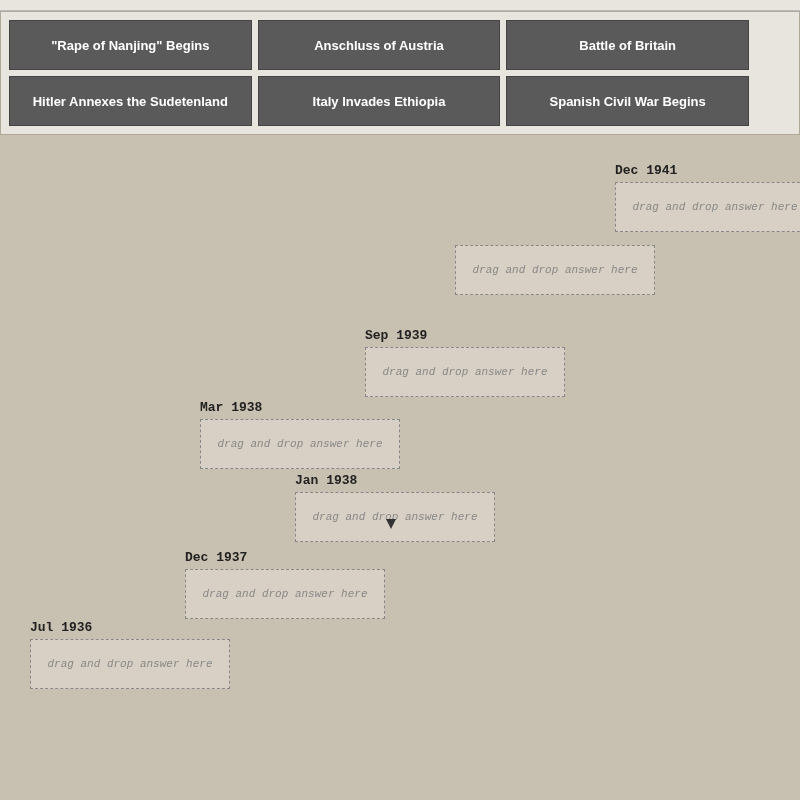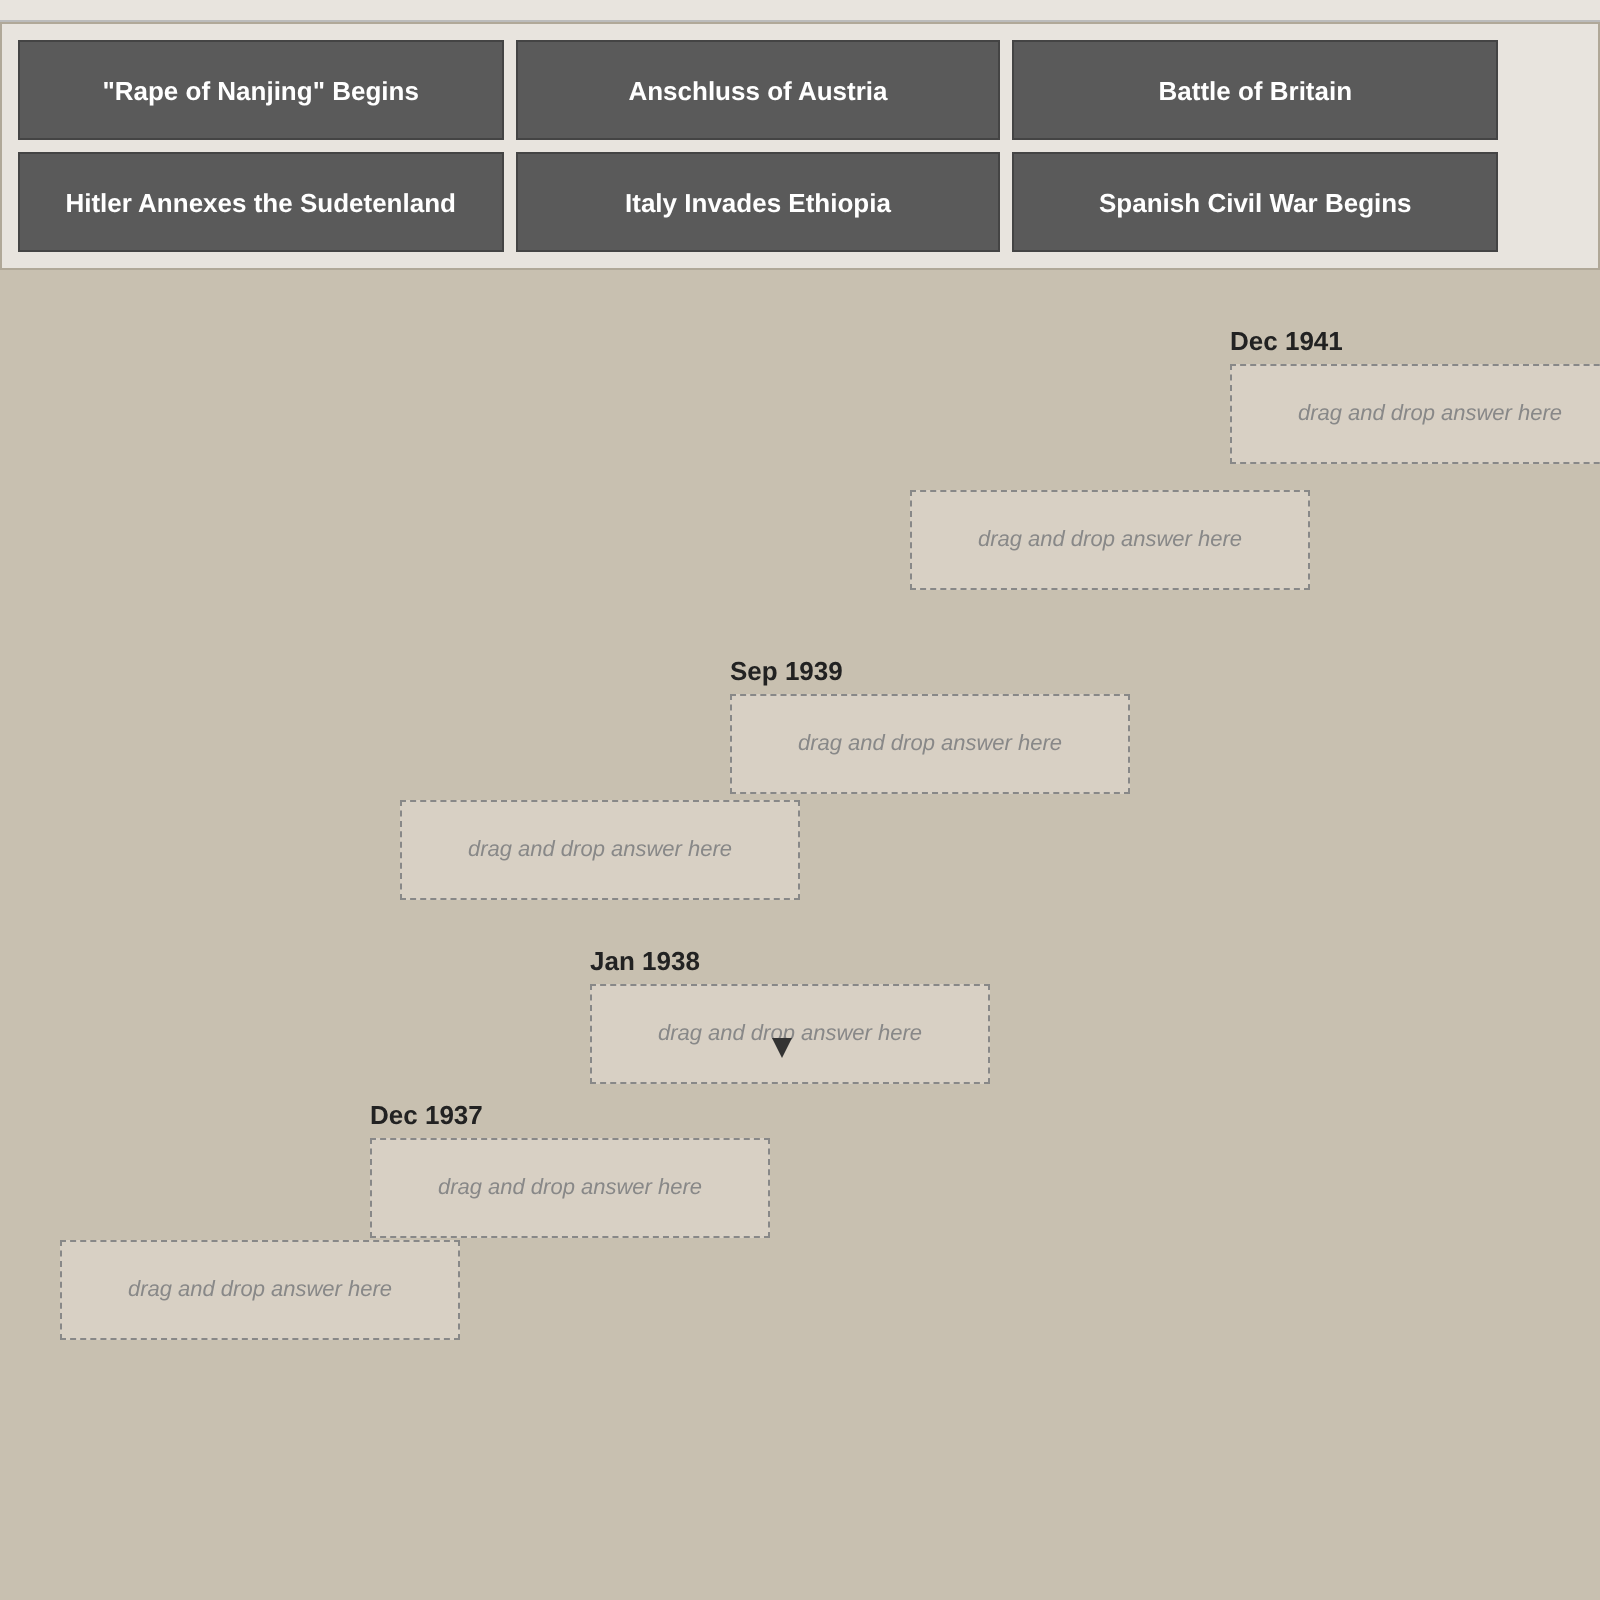"Dec 1941" .timeline-area { font-family: none -> Liberation Mono, monospace }
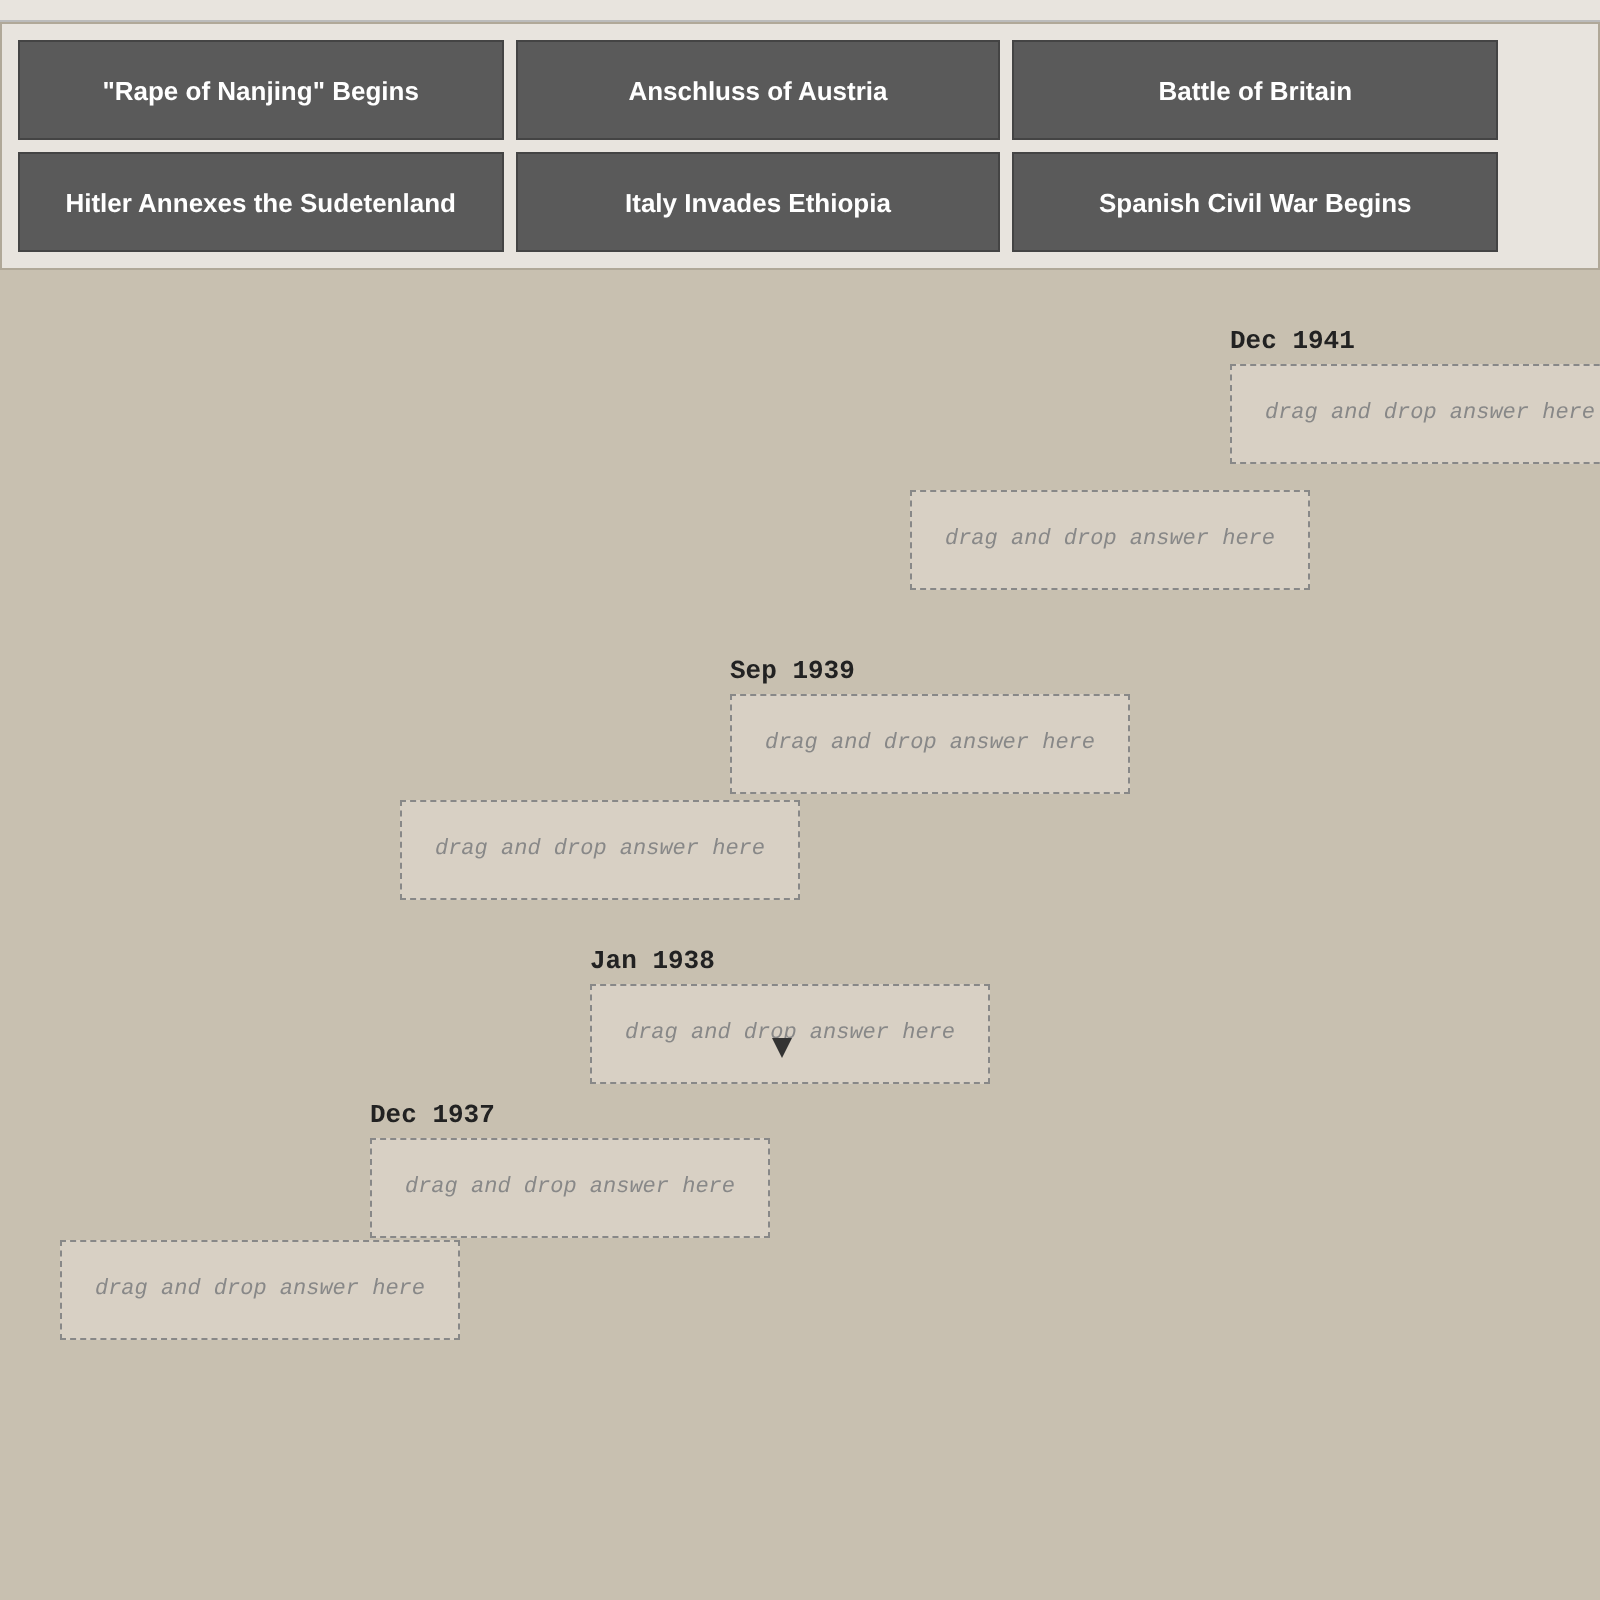"Mar 1938" div.timeline-label { html: none -> <div>Mar 1938</div> }
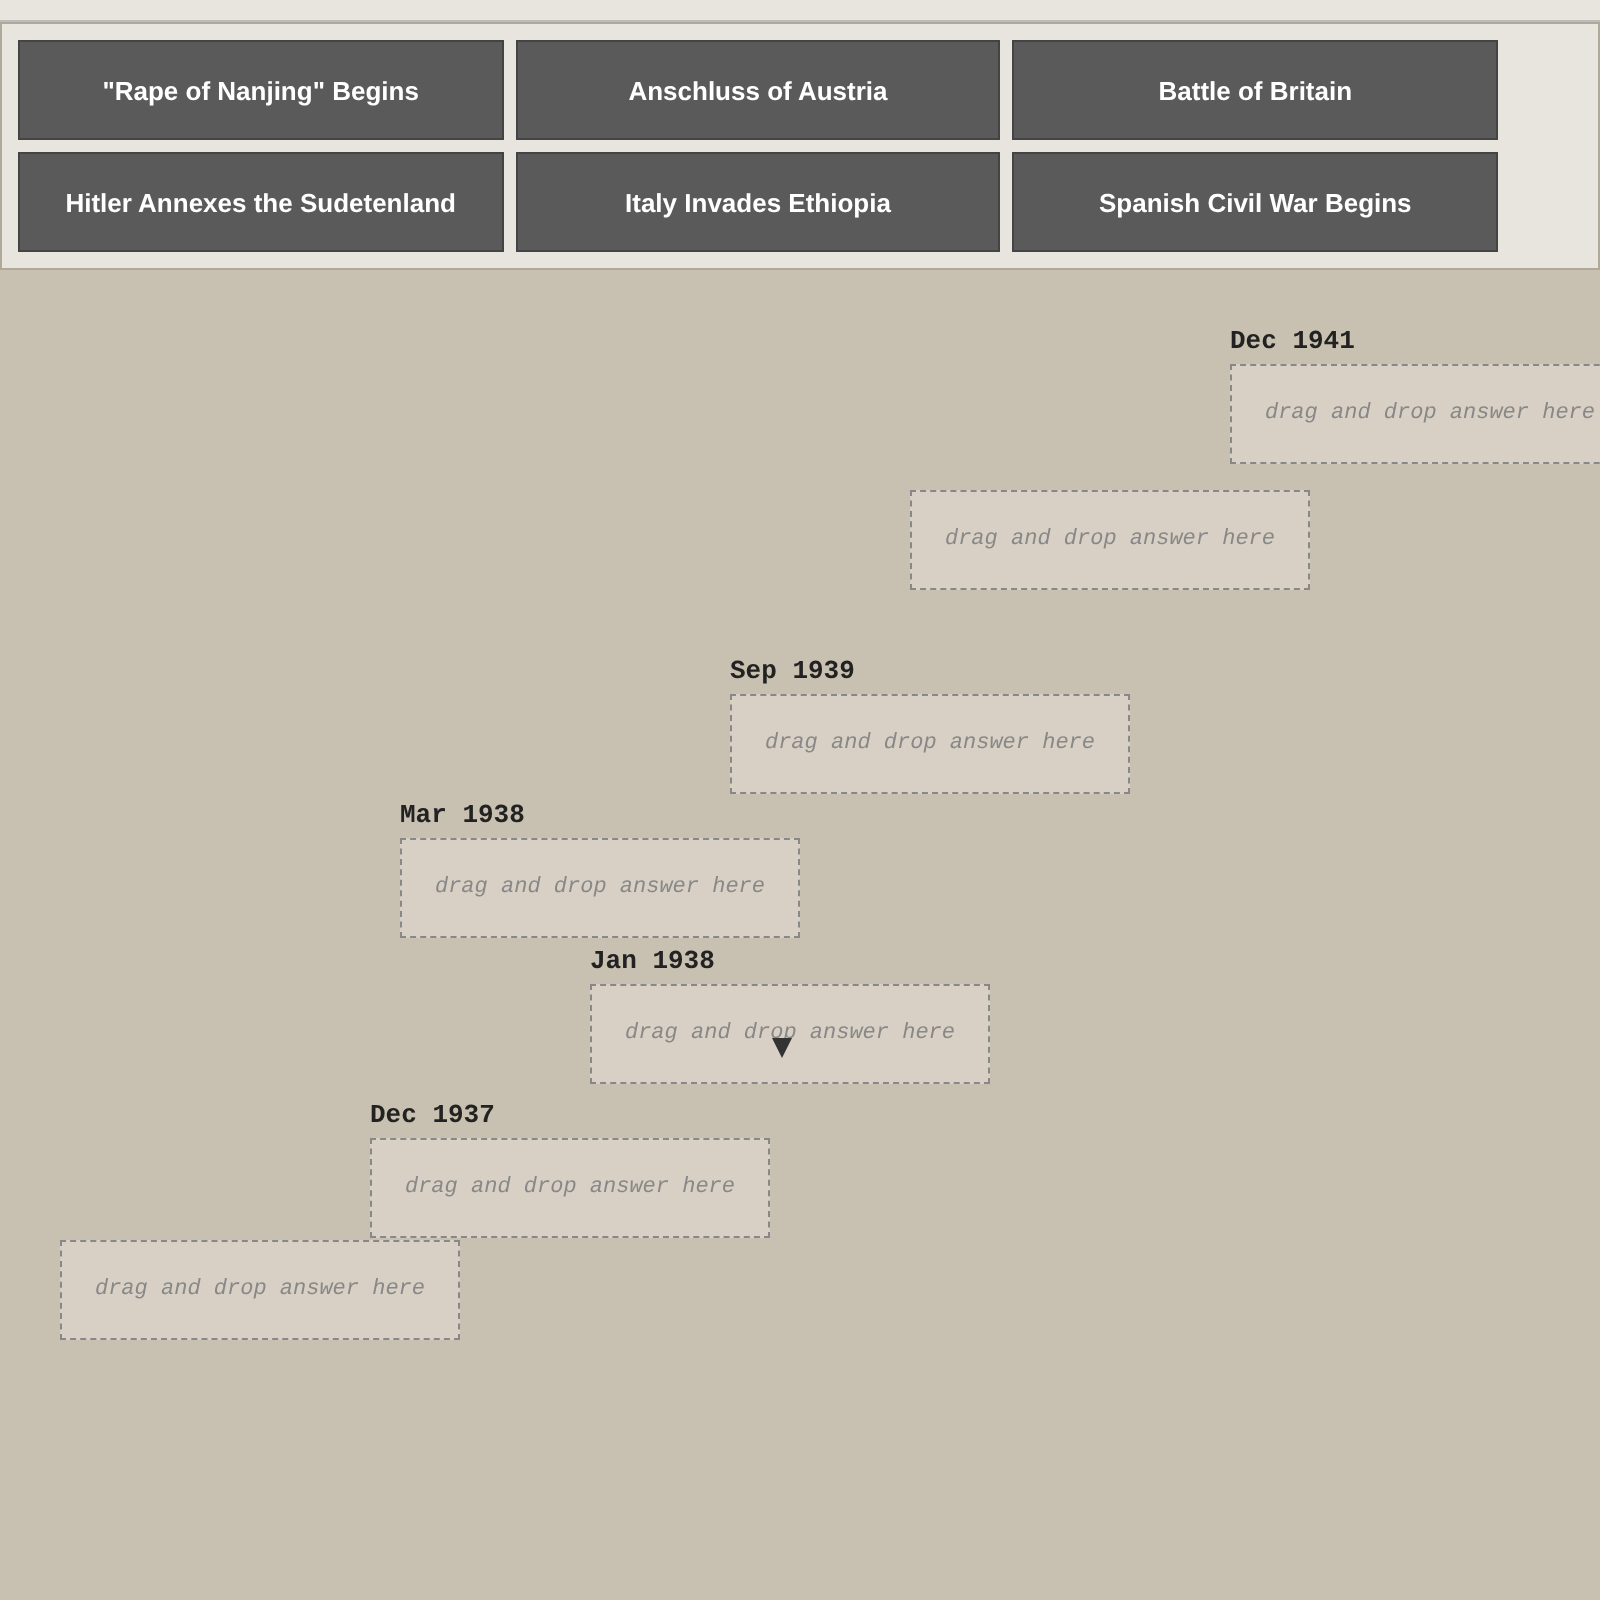"Jul 1936" div.timeline-label { html: none -> <div>Jul 1936</div> }
